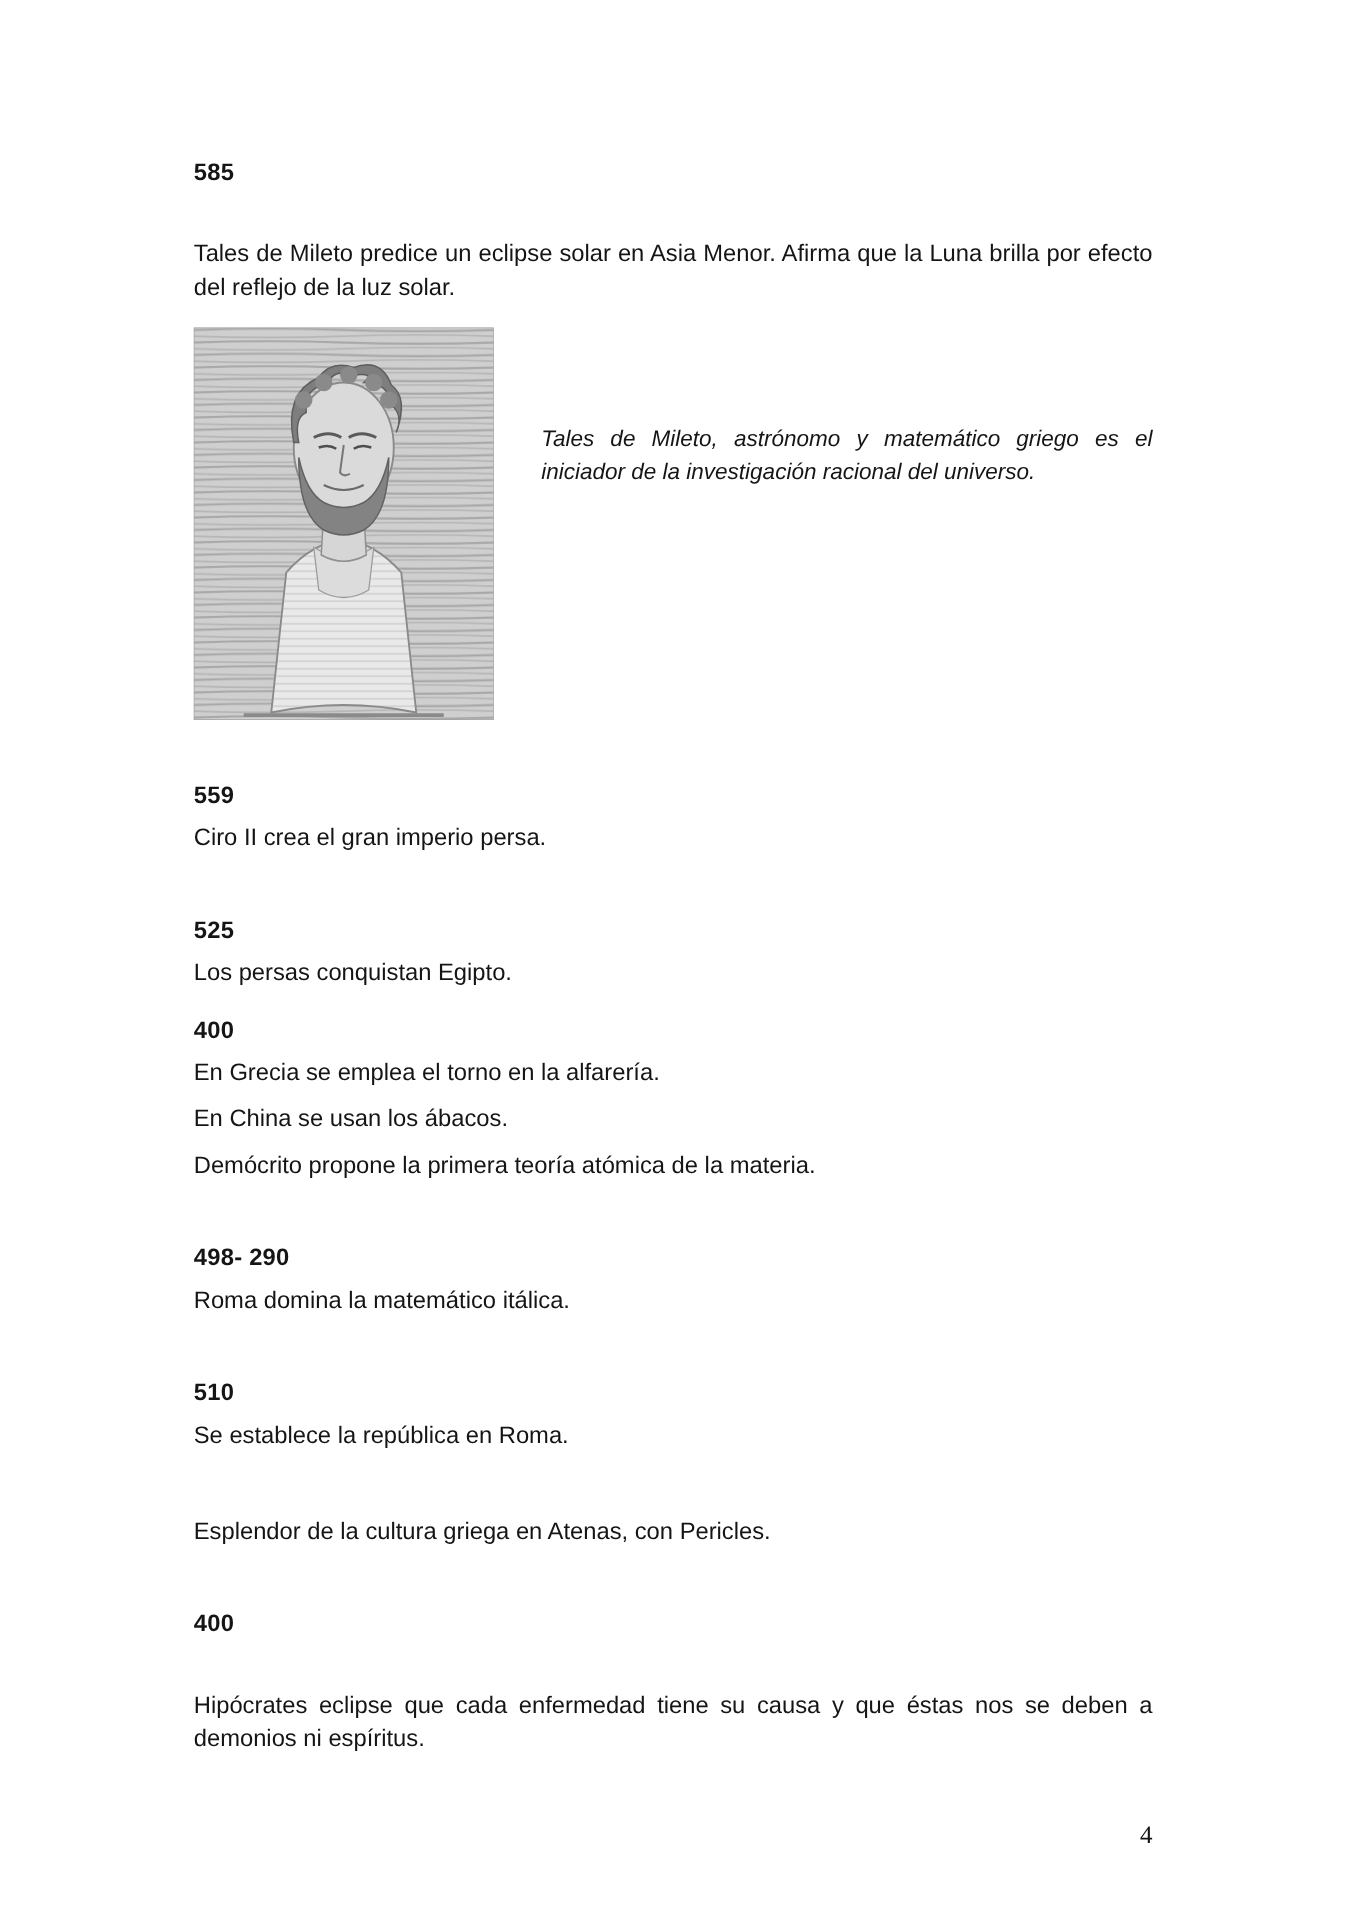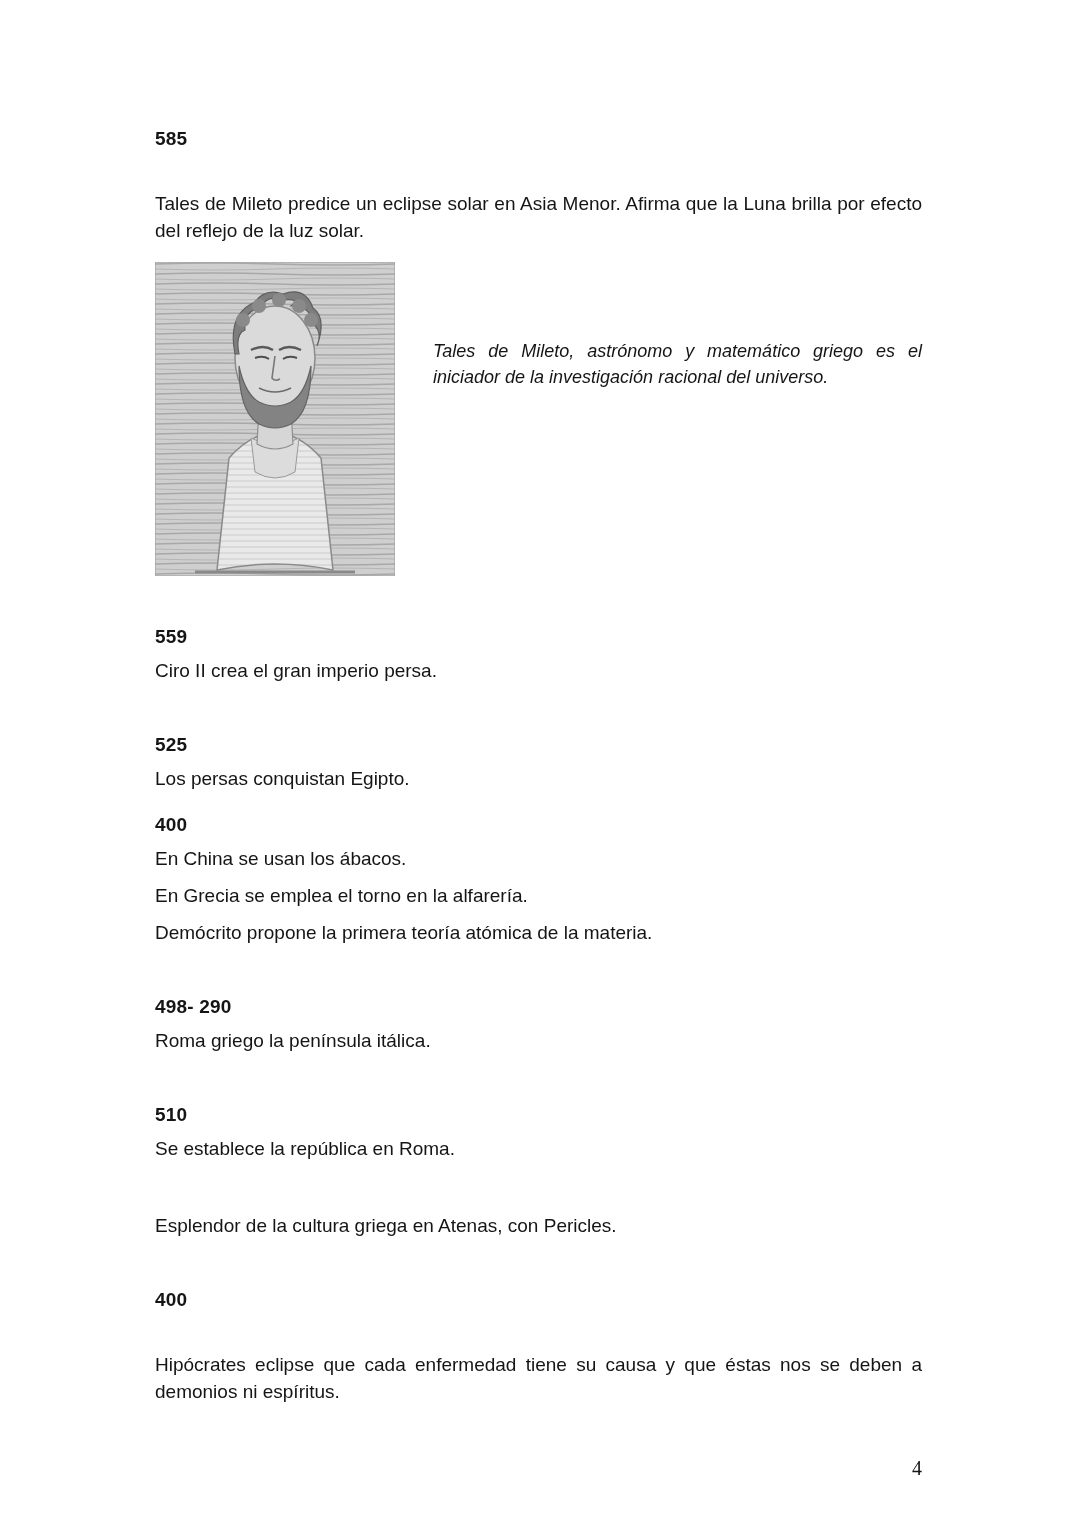"En China se usan los" p { order: before "En Grecia se emplea el" -> after "En Grecia se emplea el" }
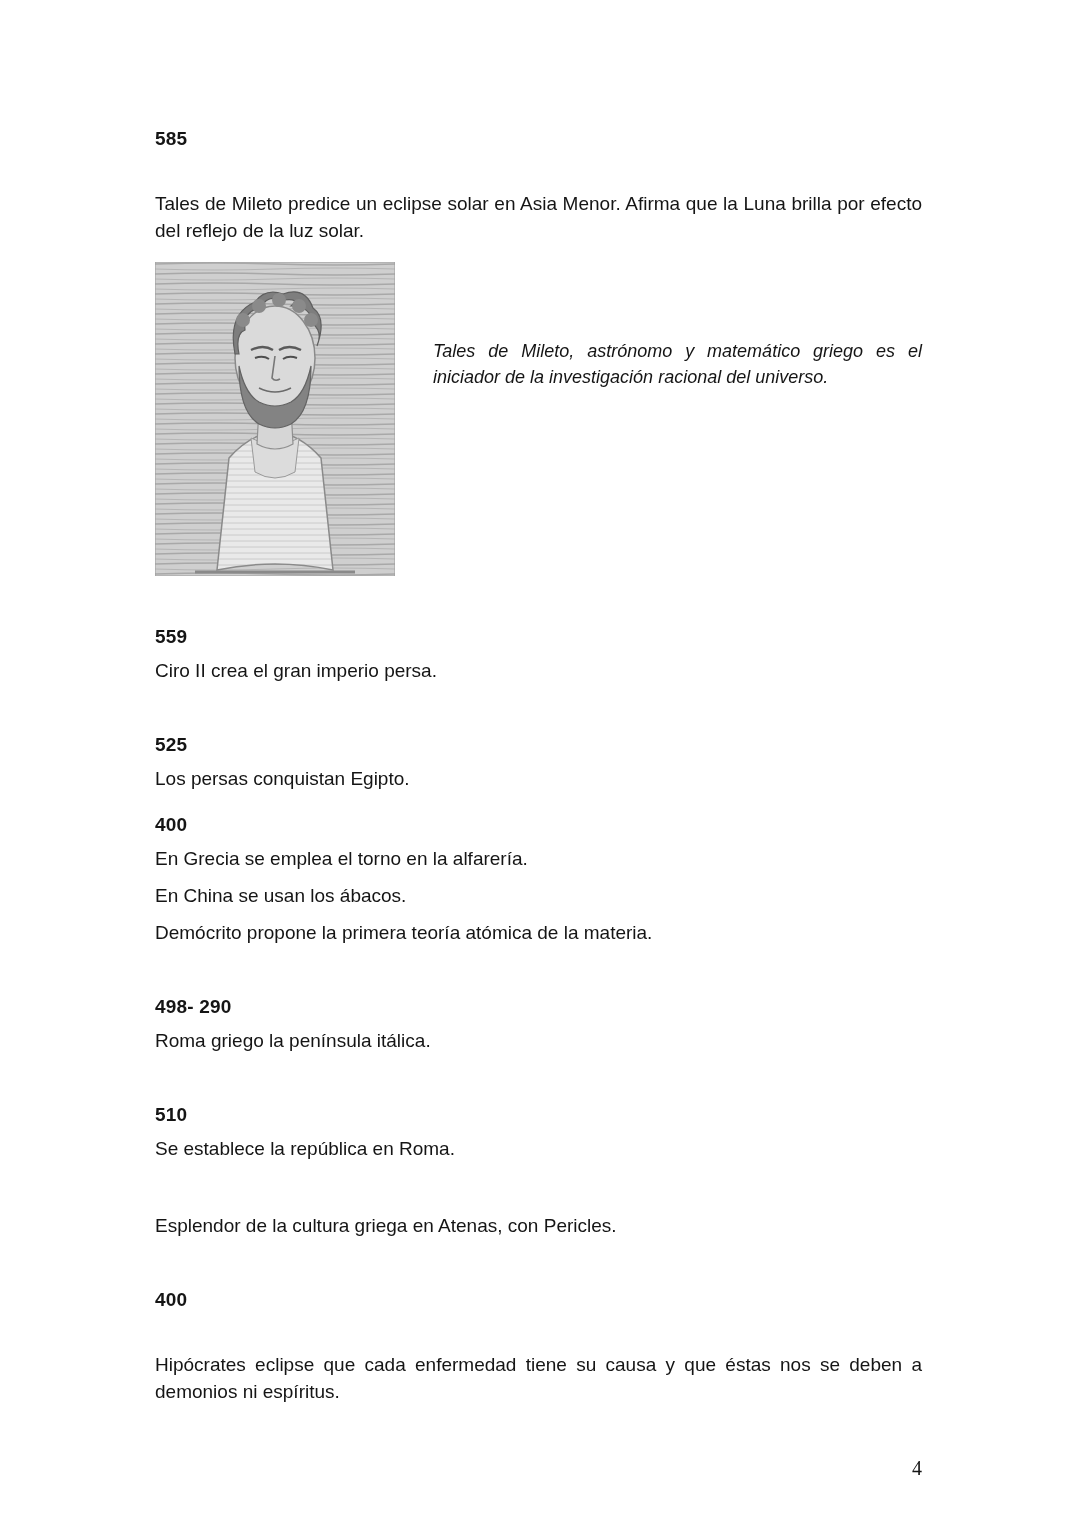"Roma griego la península itálica." p { text: griego la península -> domina la matemático }
